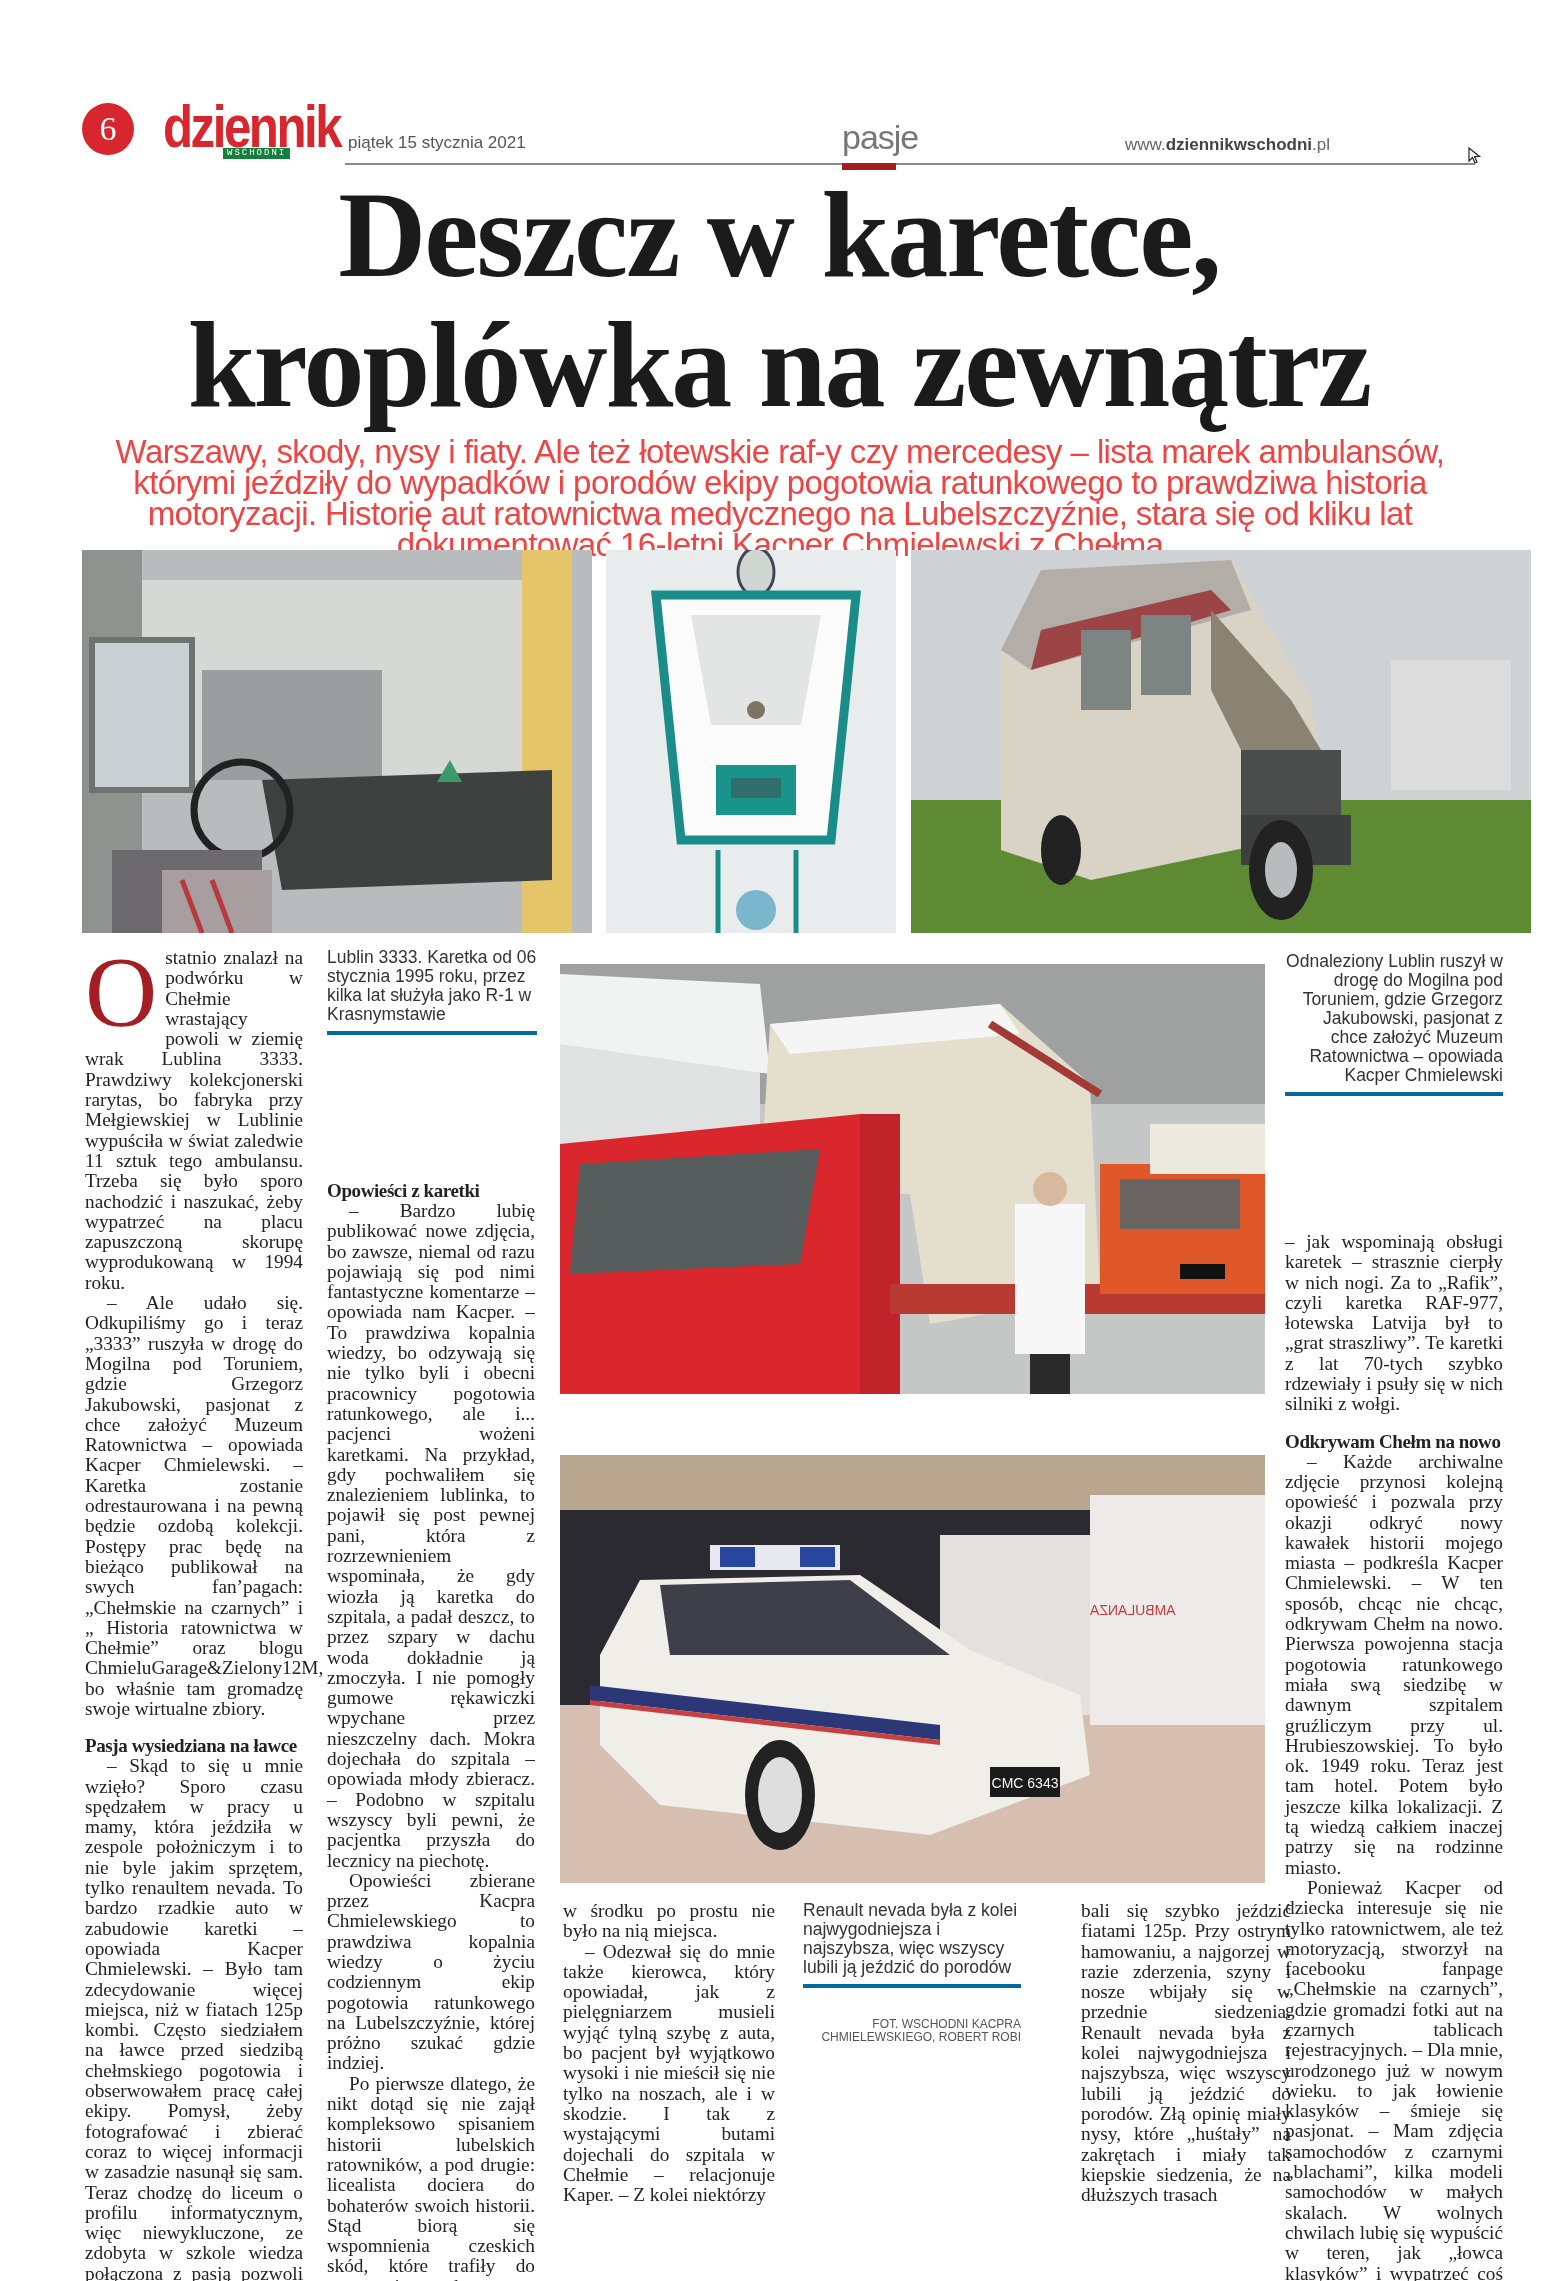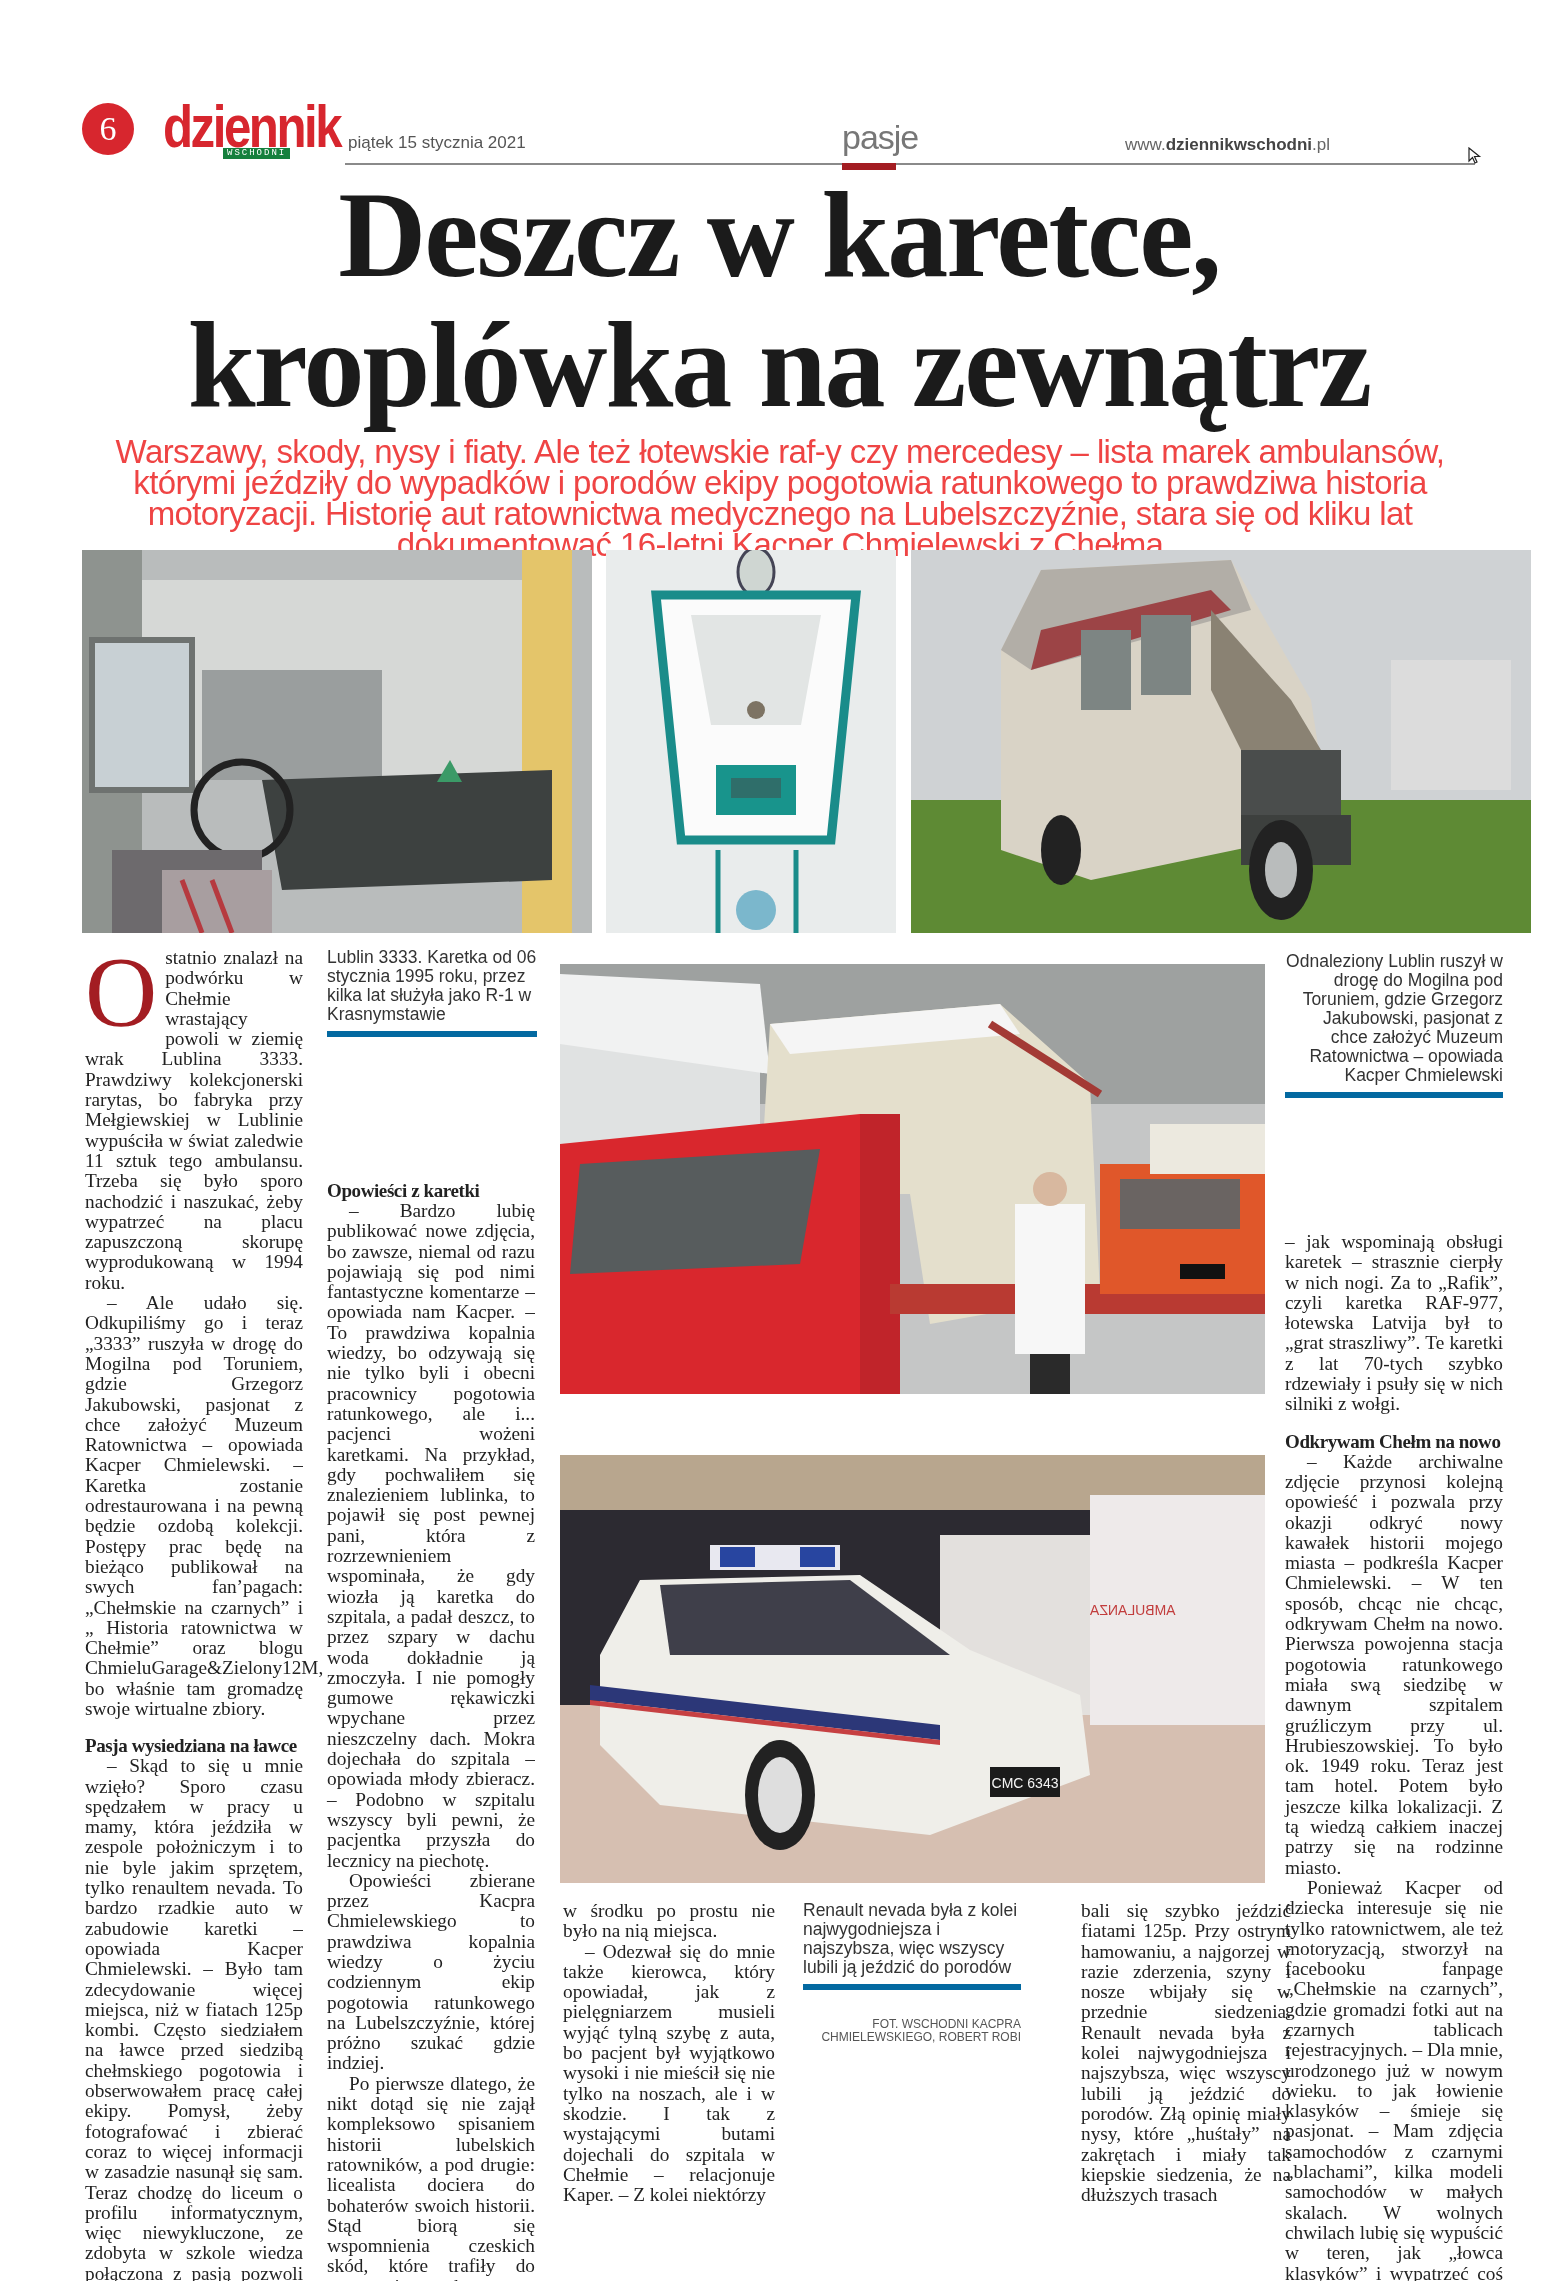"Lublin 3333. Karetka od 06" .caption { border-bottom: 6px solid #0369a1 -> 4px solid #0369a1 }
